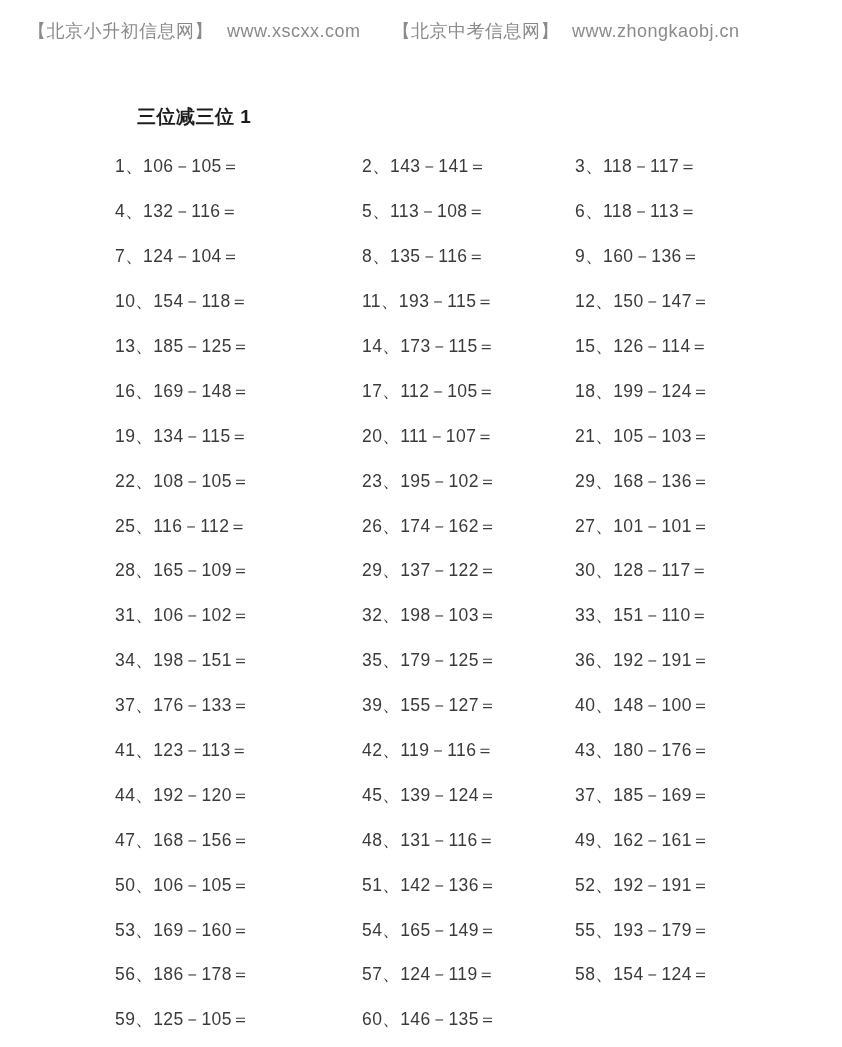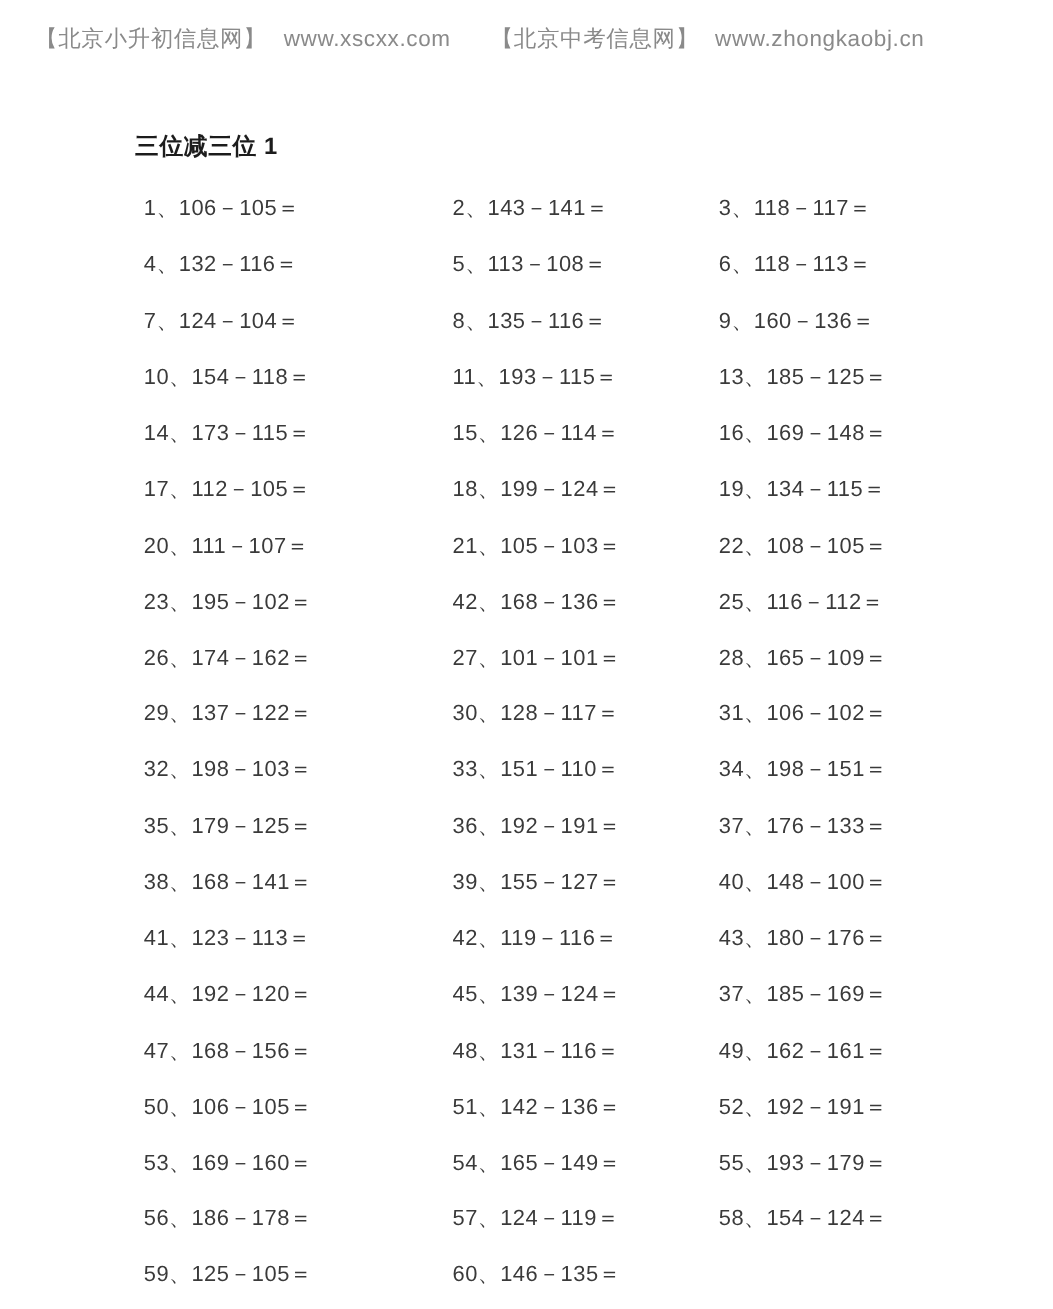"三位减三位 1" .worksheet-title { left: 108px -> 137px }
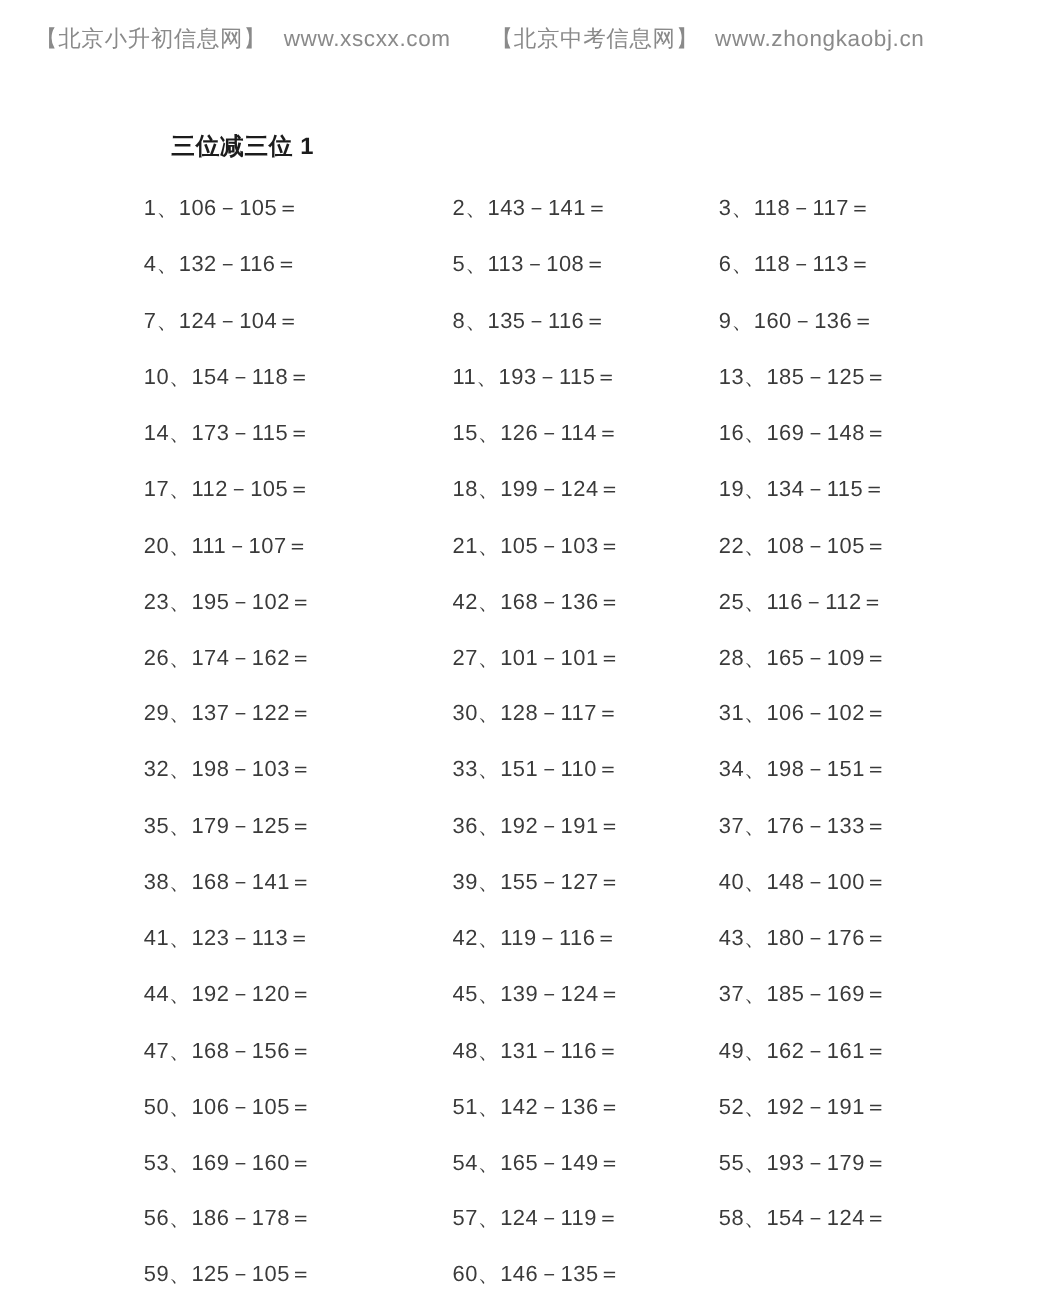"12、150－147＝" div.problem { html: none -> <div>12、150－147＝</div> }
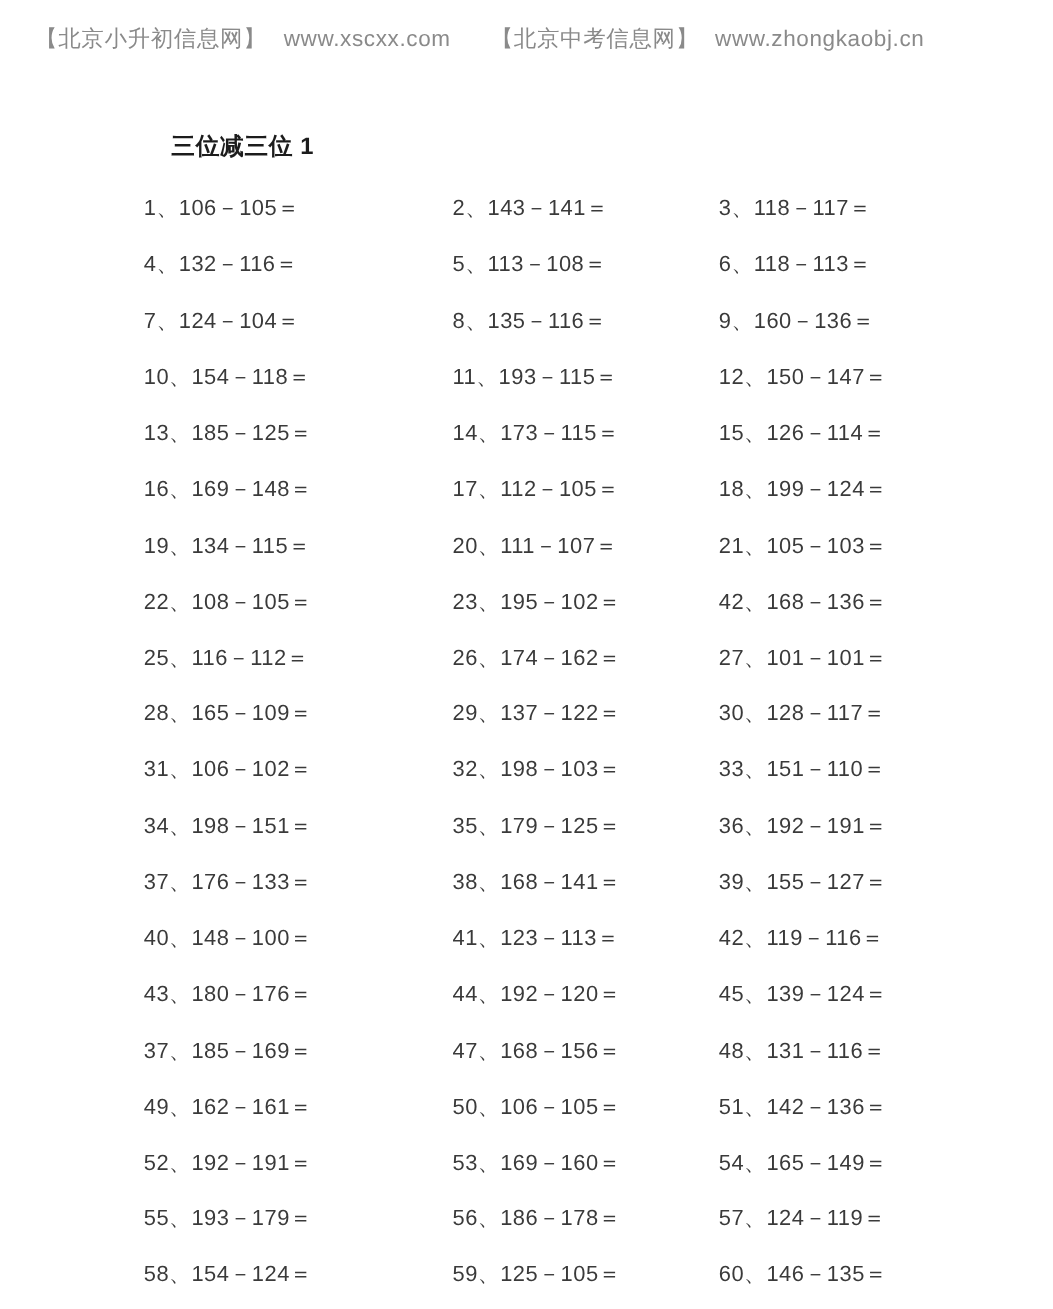"42、168－136＝" div.problem { text: 42 -> 29 }
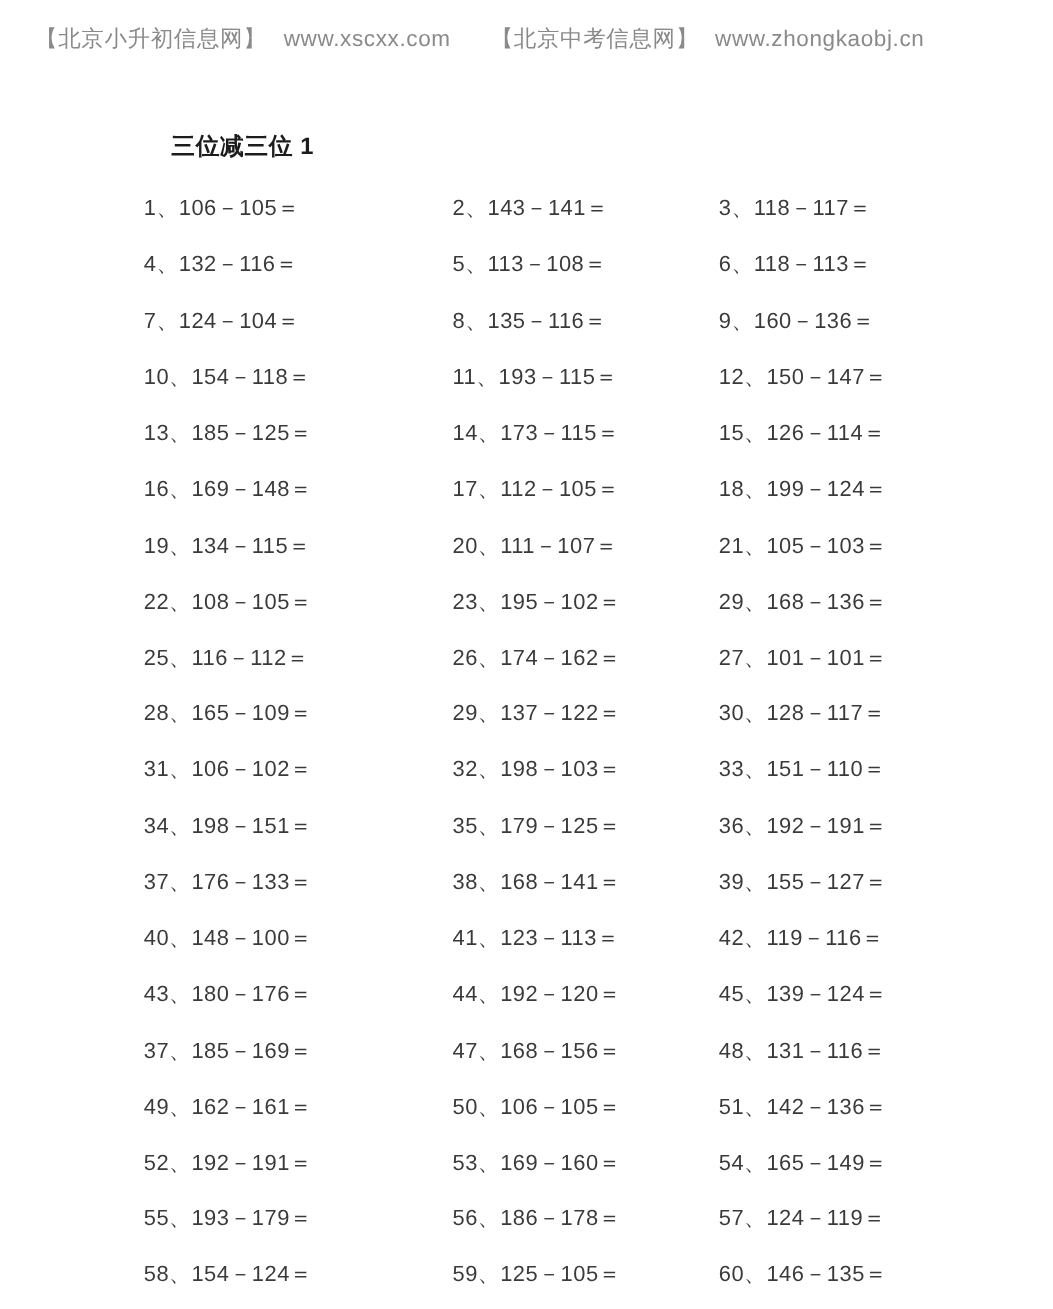"38、168－141＝" div.problem { html: <div>38、168－141＝</div> -> none }
